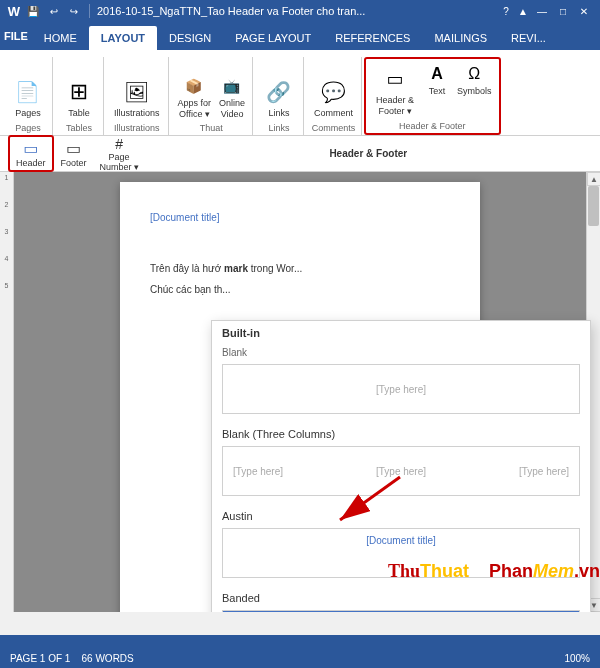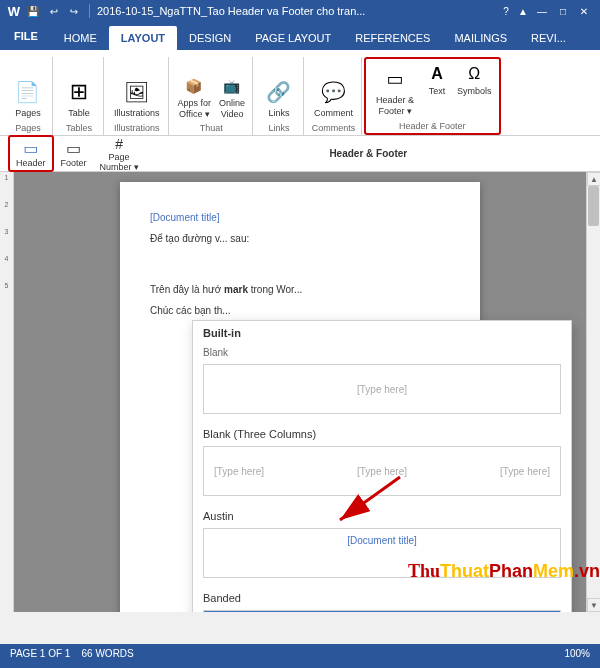"FILE" .tab.file { padding: 0 14px -> 0 4px }
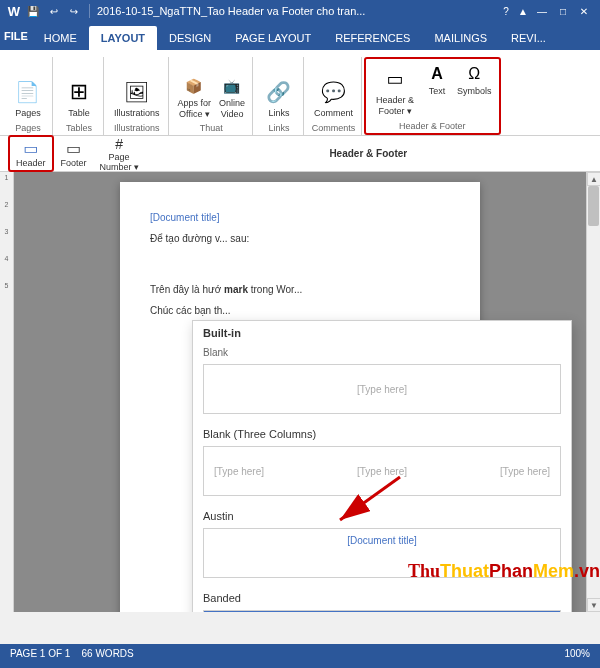"Để tạo đường v... sau:" div.doc-text { html: <div> <span>Để tạo đường v...</span> <span>sau:</span> </div> -> none }
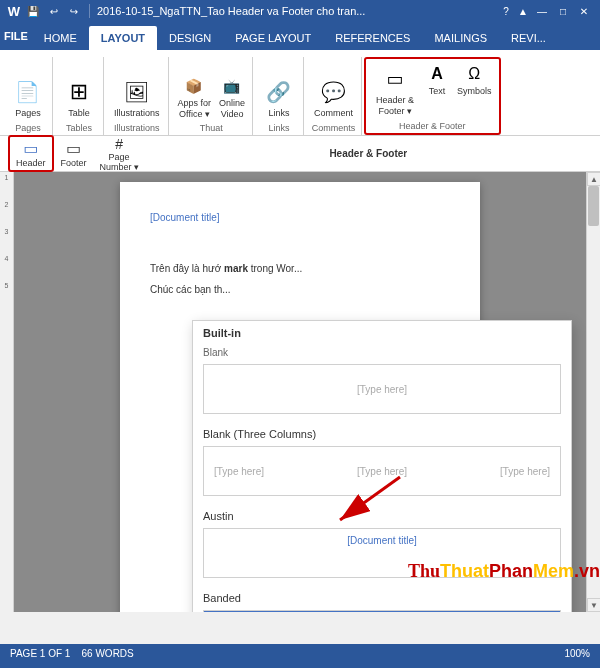"Built-in" .dropdown-panel { left: 192px -> 211px }
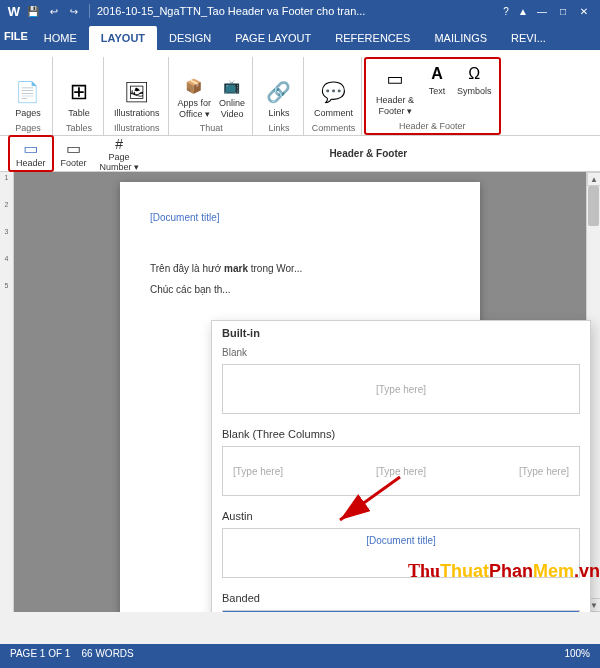"Phan" .watermark-phan { margin-left: none -> 20px }
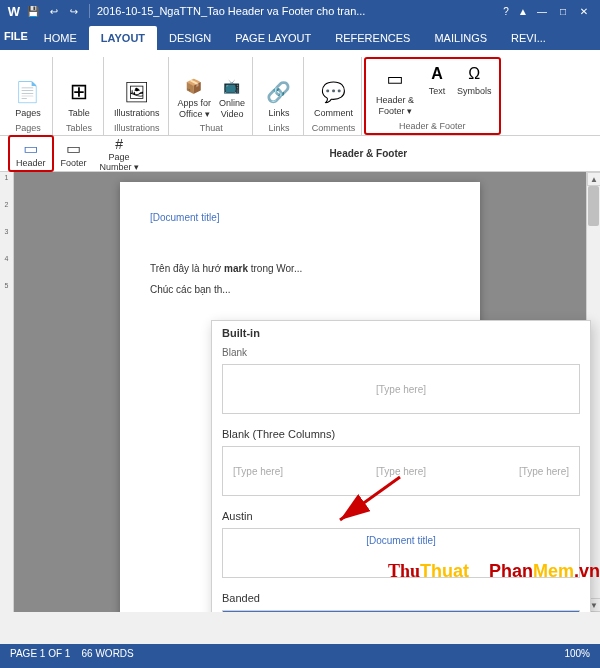"Mem" .watermark-mem { font-style: none -> italic }
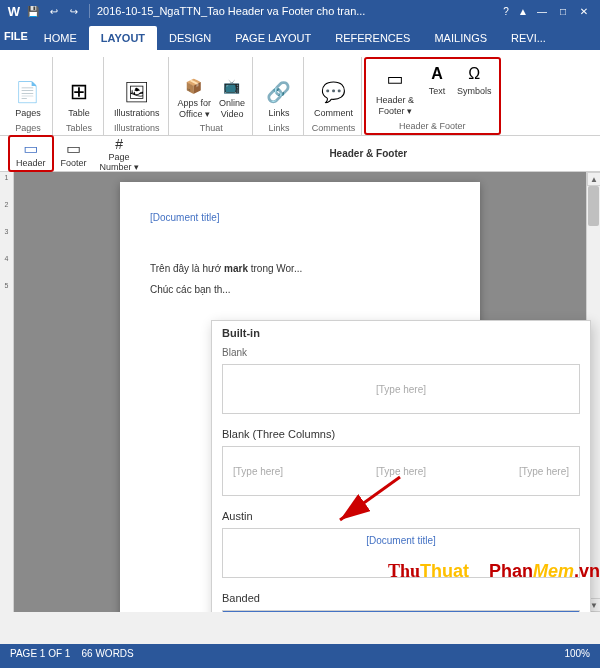"PAGE 1 OF 1 66" .status-bar { align-items: flex-start -> flex-end; height: 24px -> 33px }
